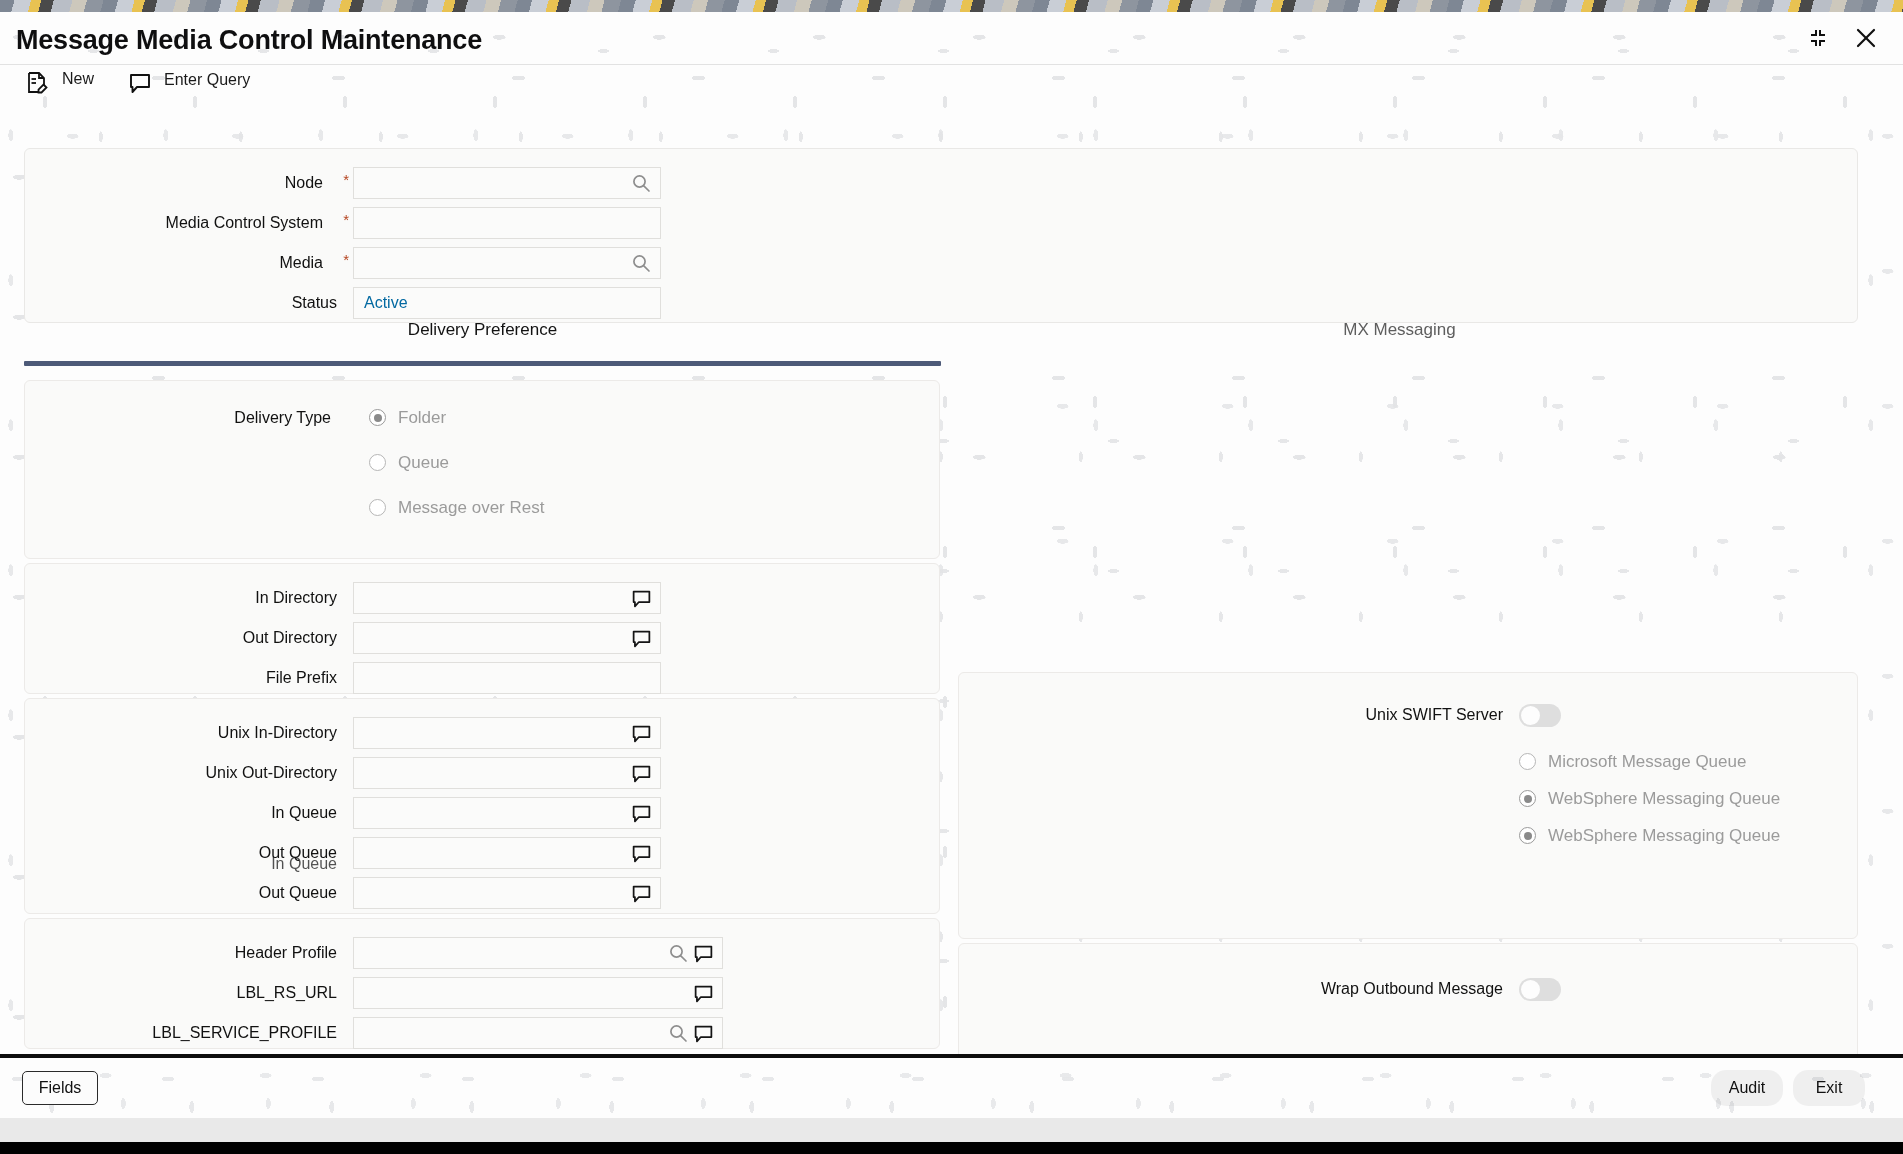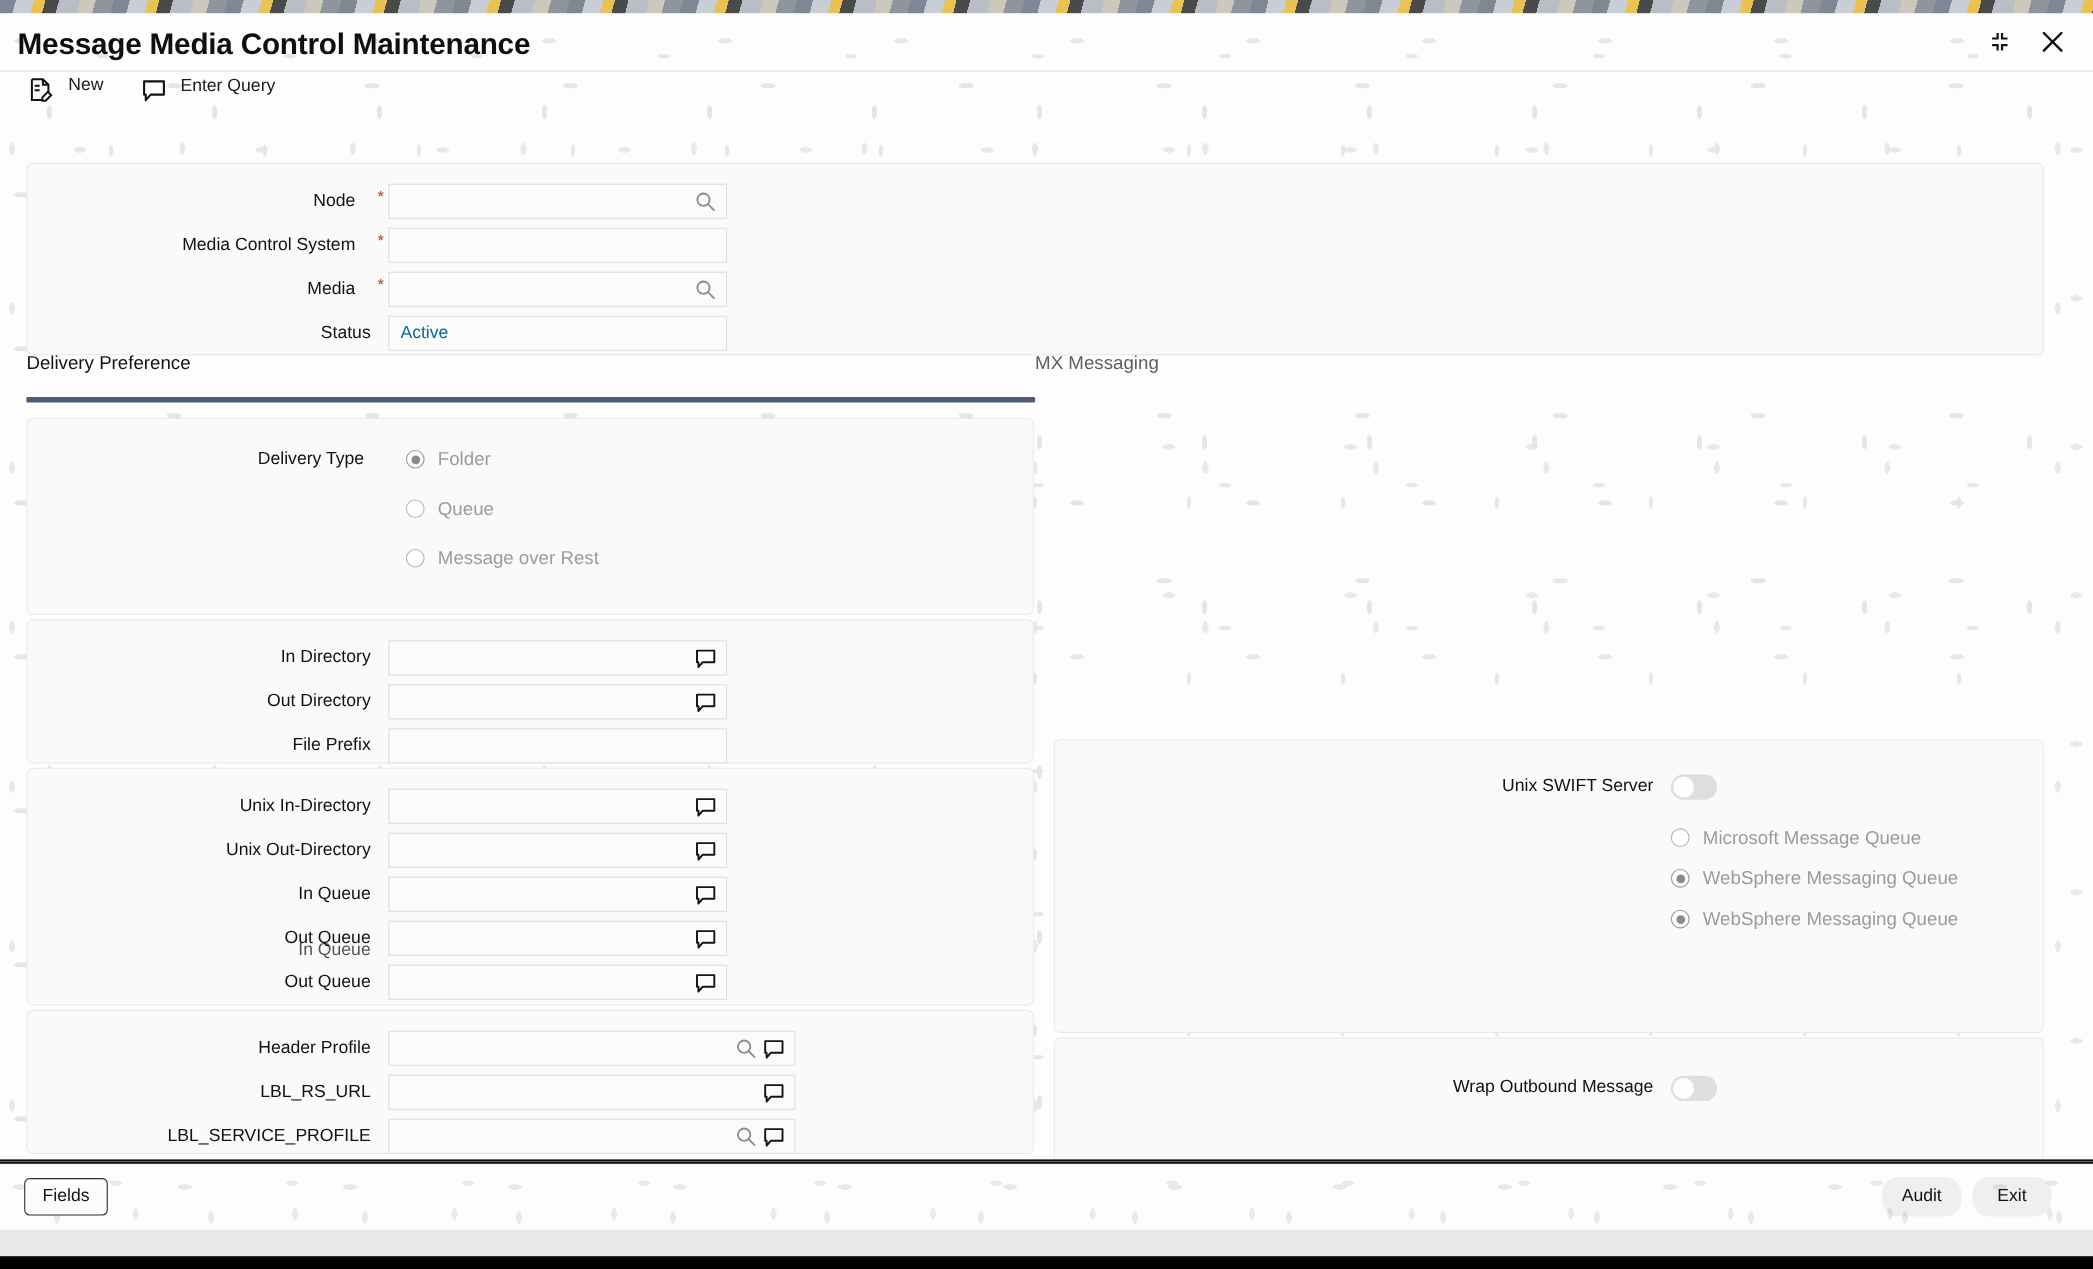"Delivery Preference" .tab { text-align: left -> center }
